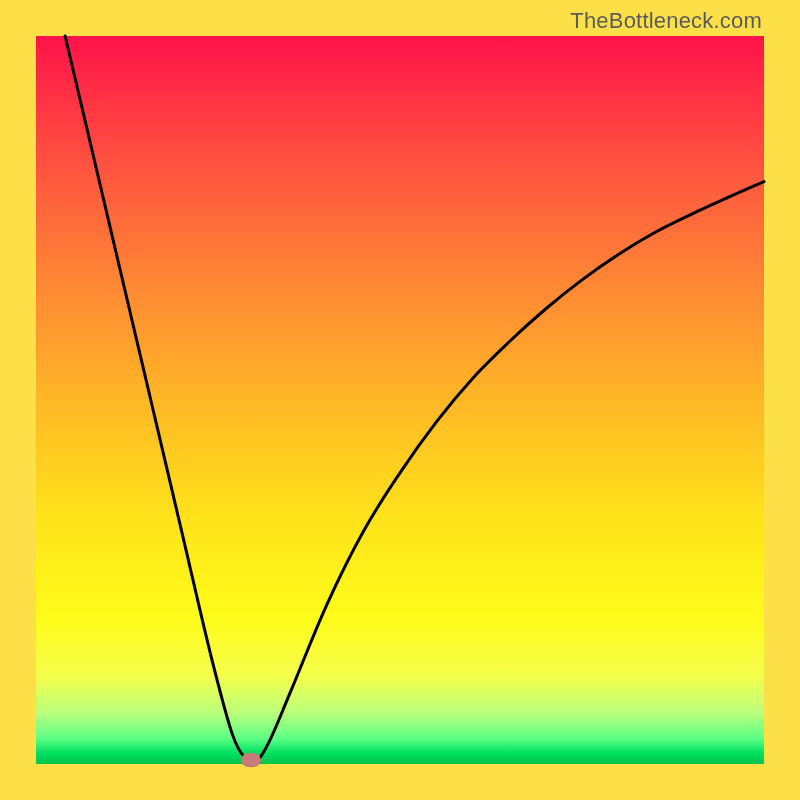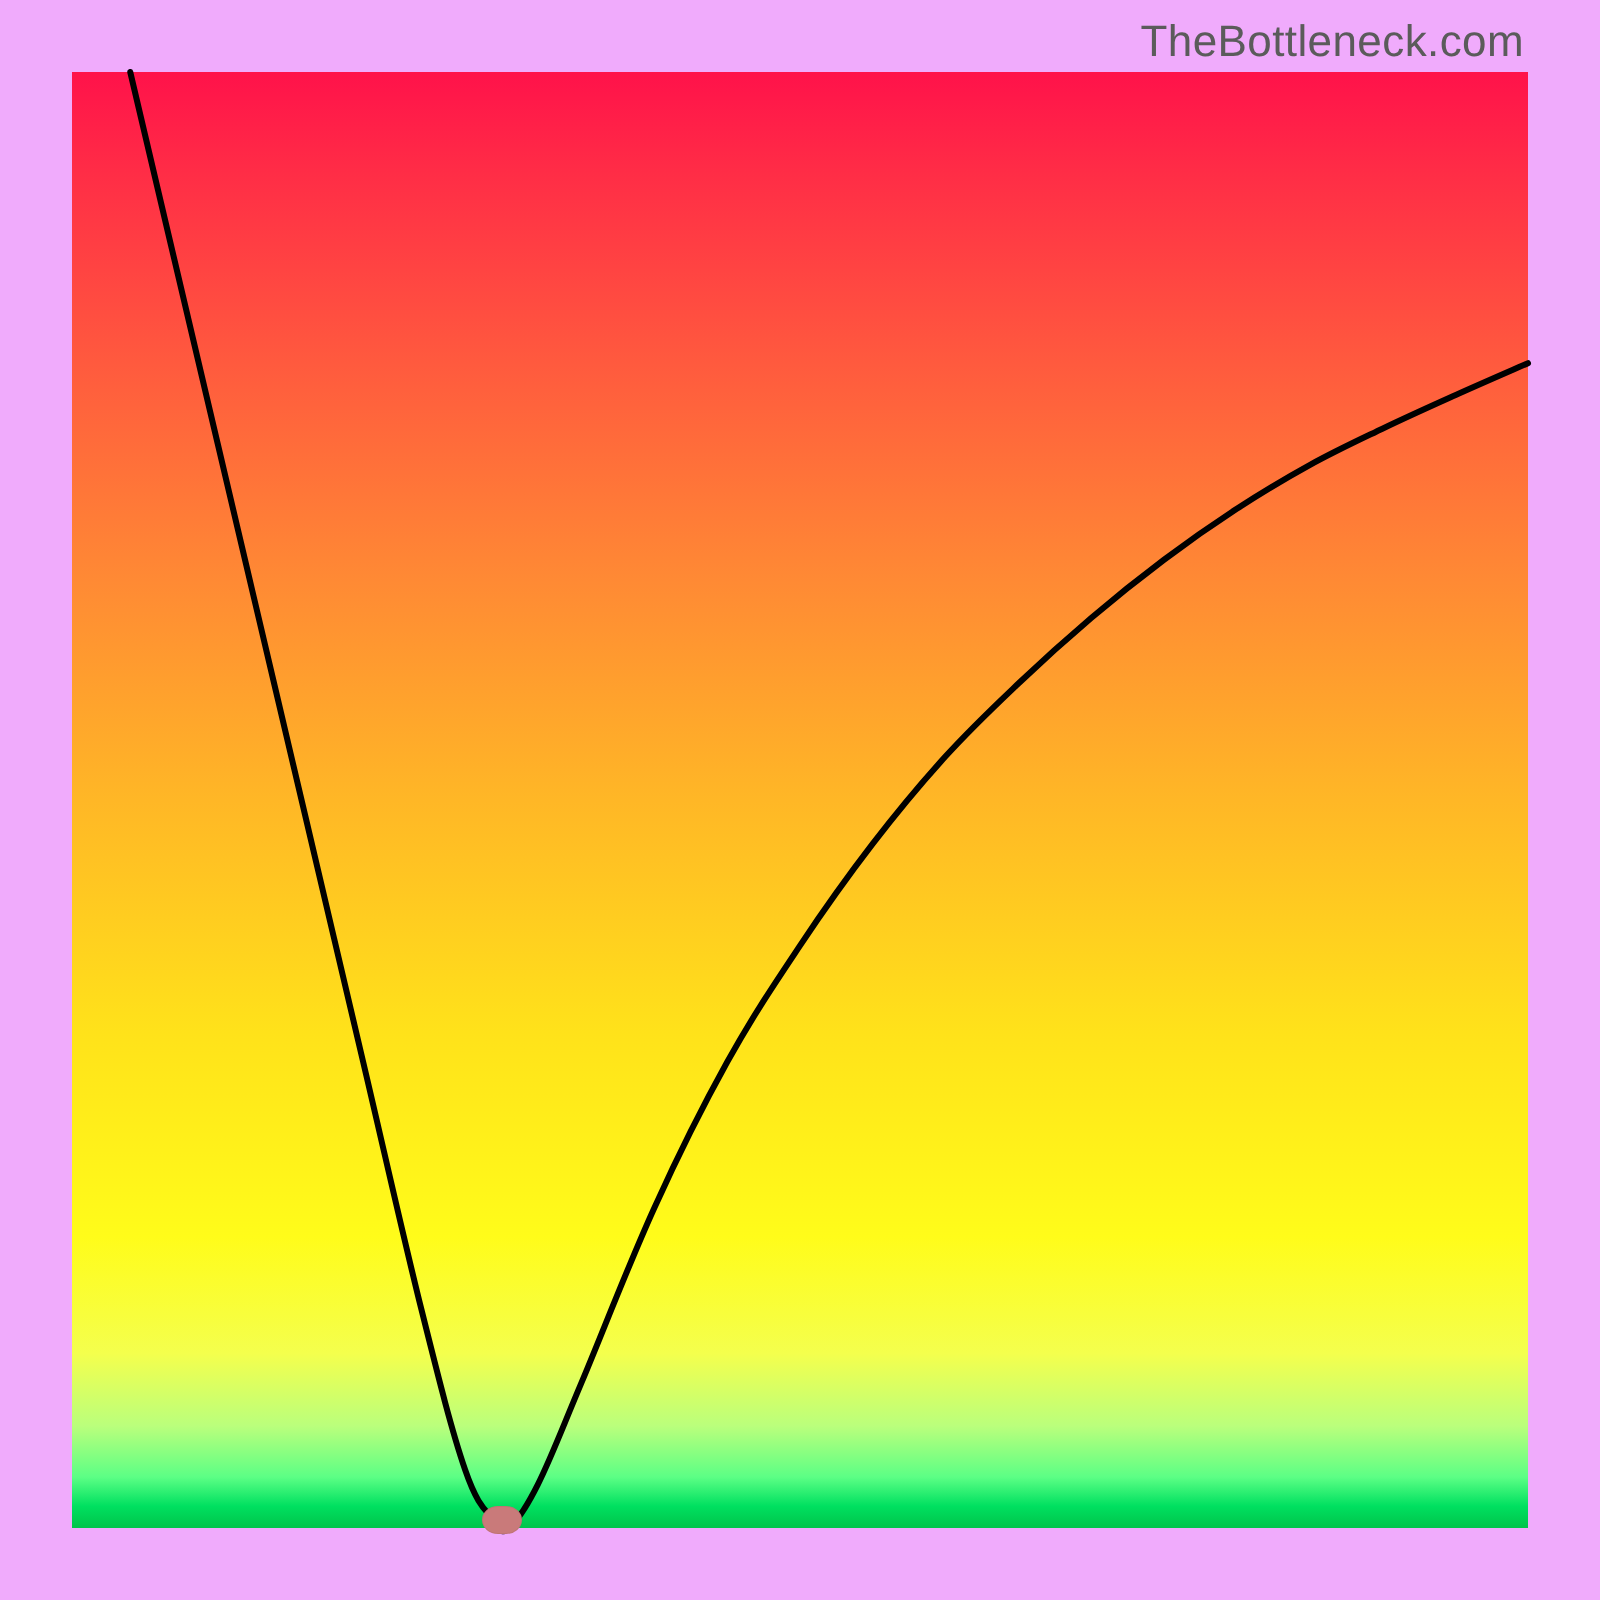"TheBottleneck.com" .outer { background: #f0abfc -> #fde047 }
